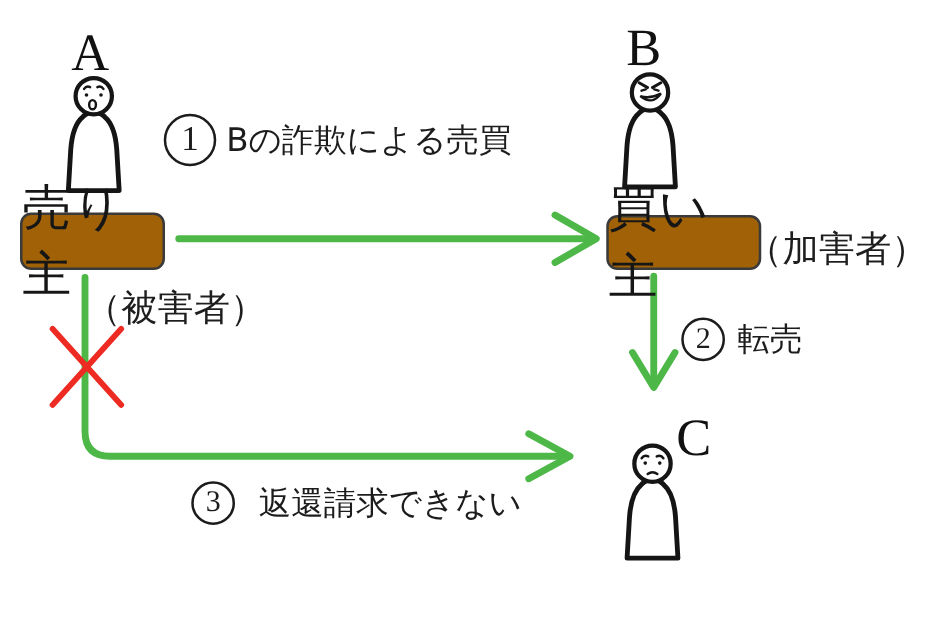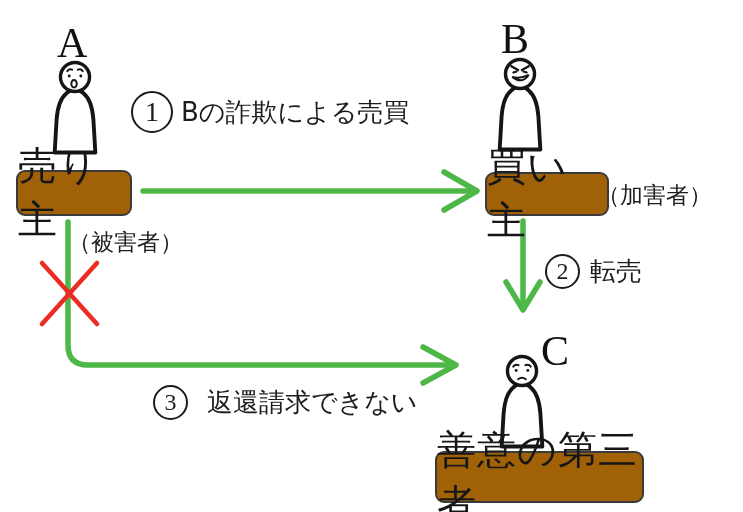"（加害者）" .annotation { font-size: 23px -> 29px }
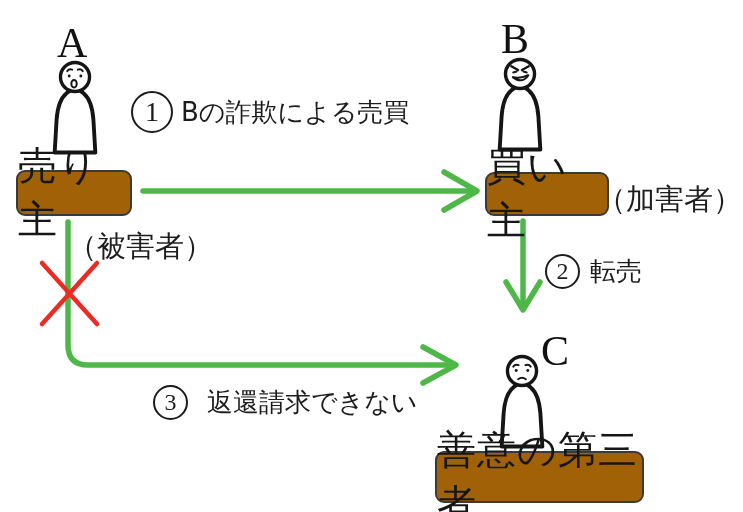"善意の第三者" div.abs { html: <div>善意の第三者</div> -> none }
